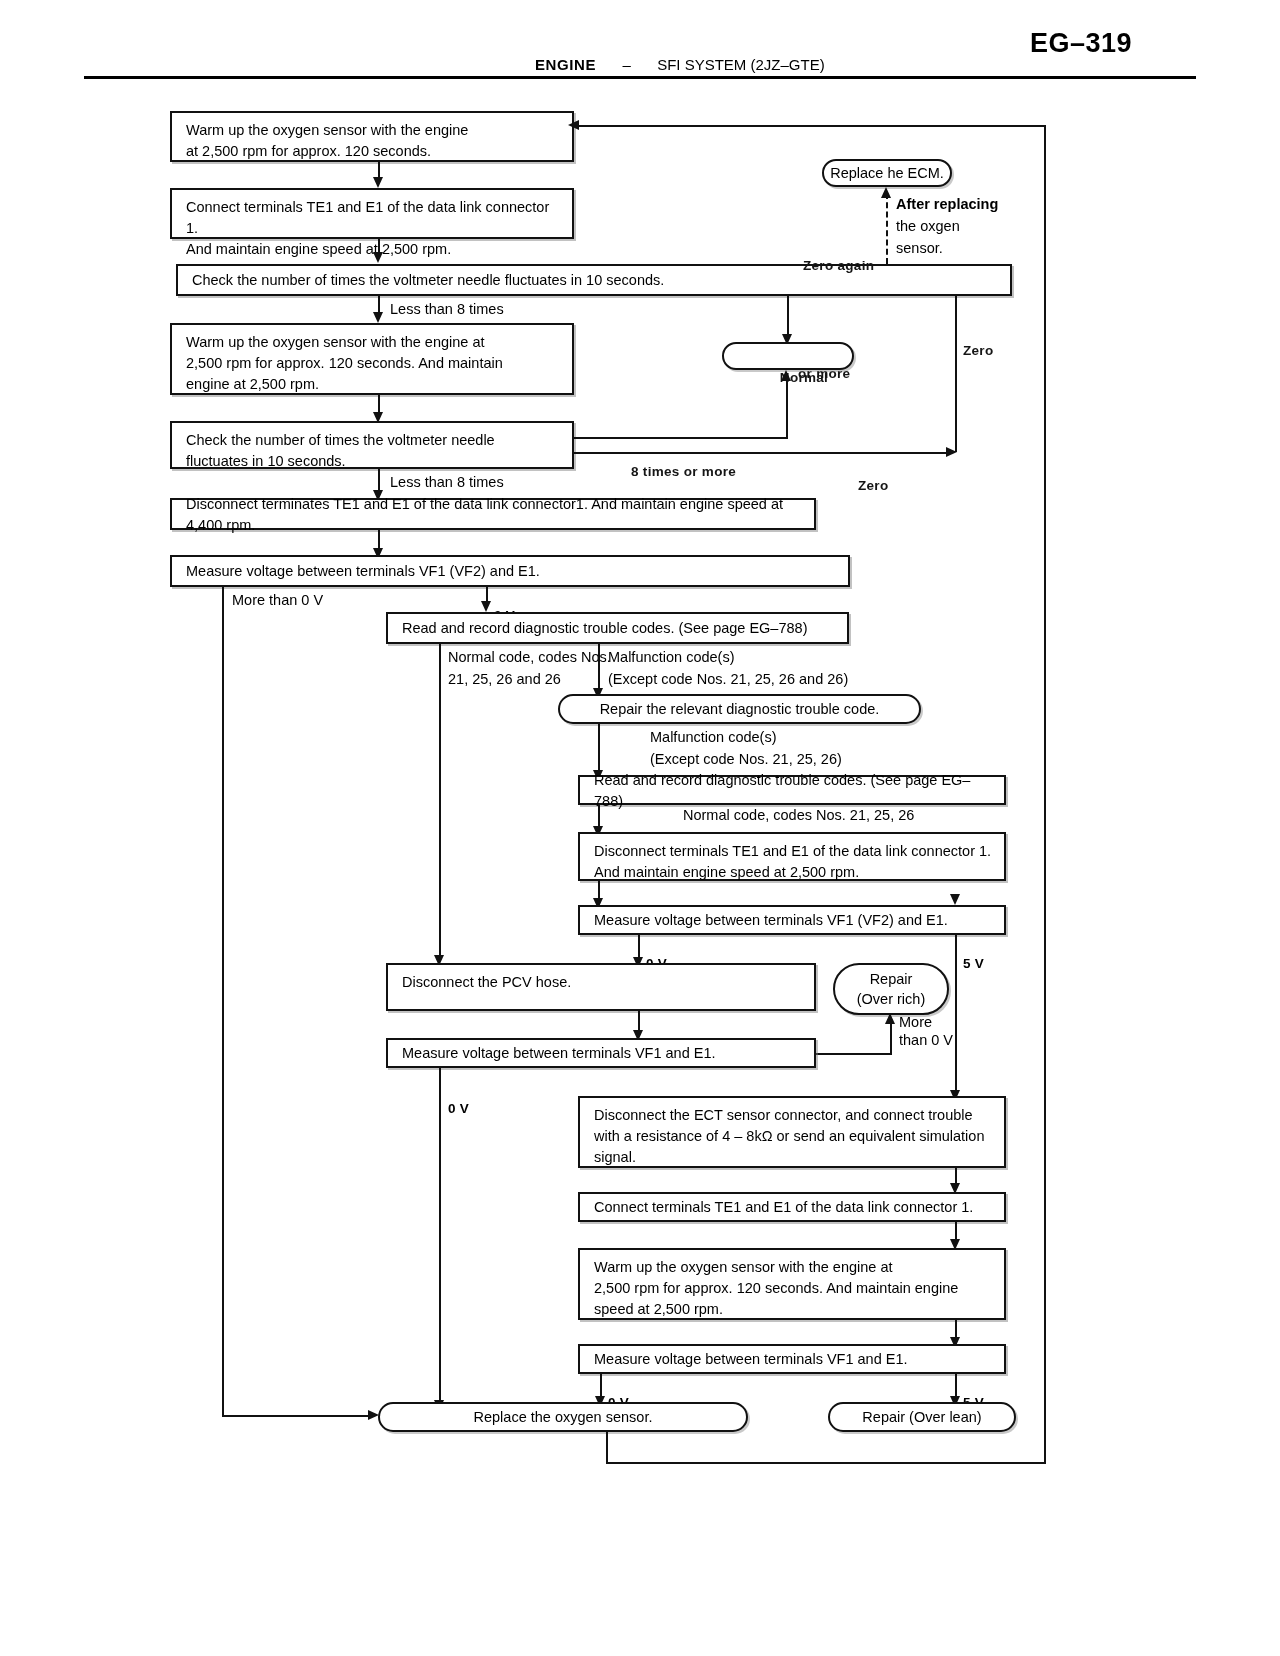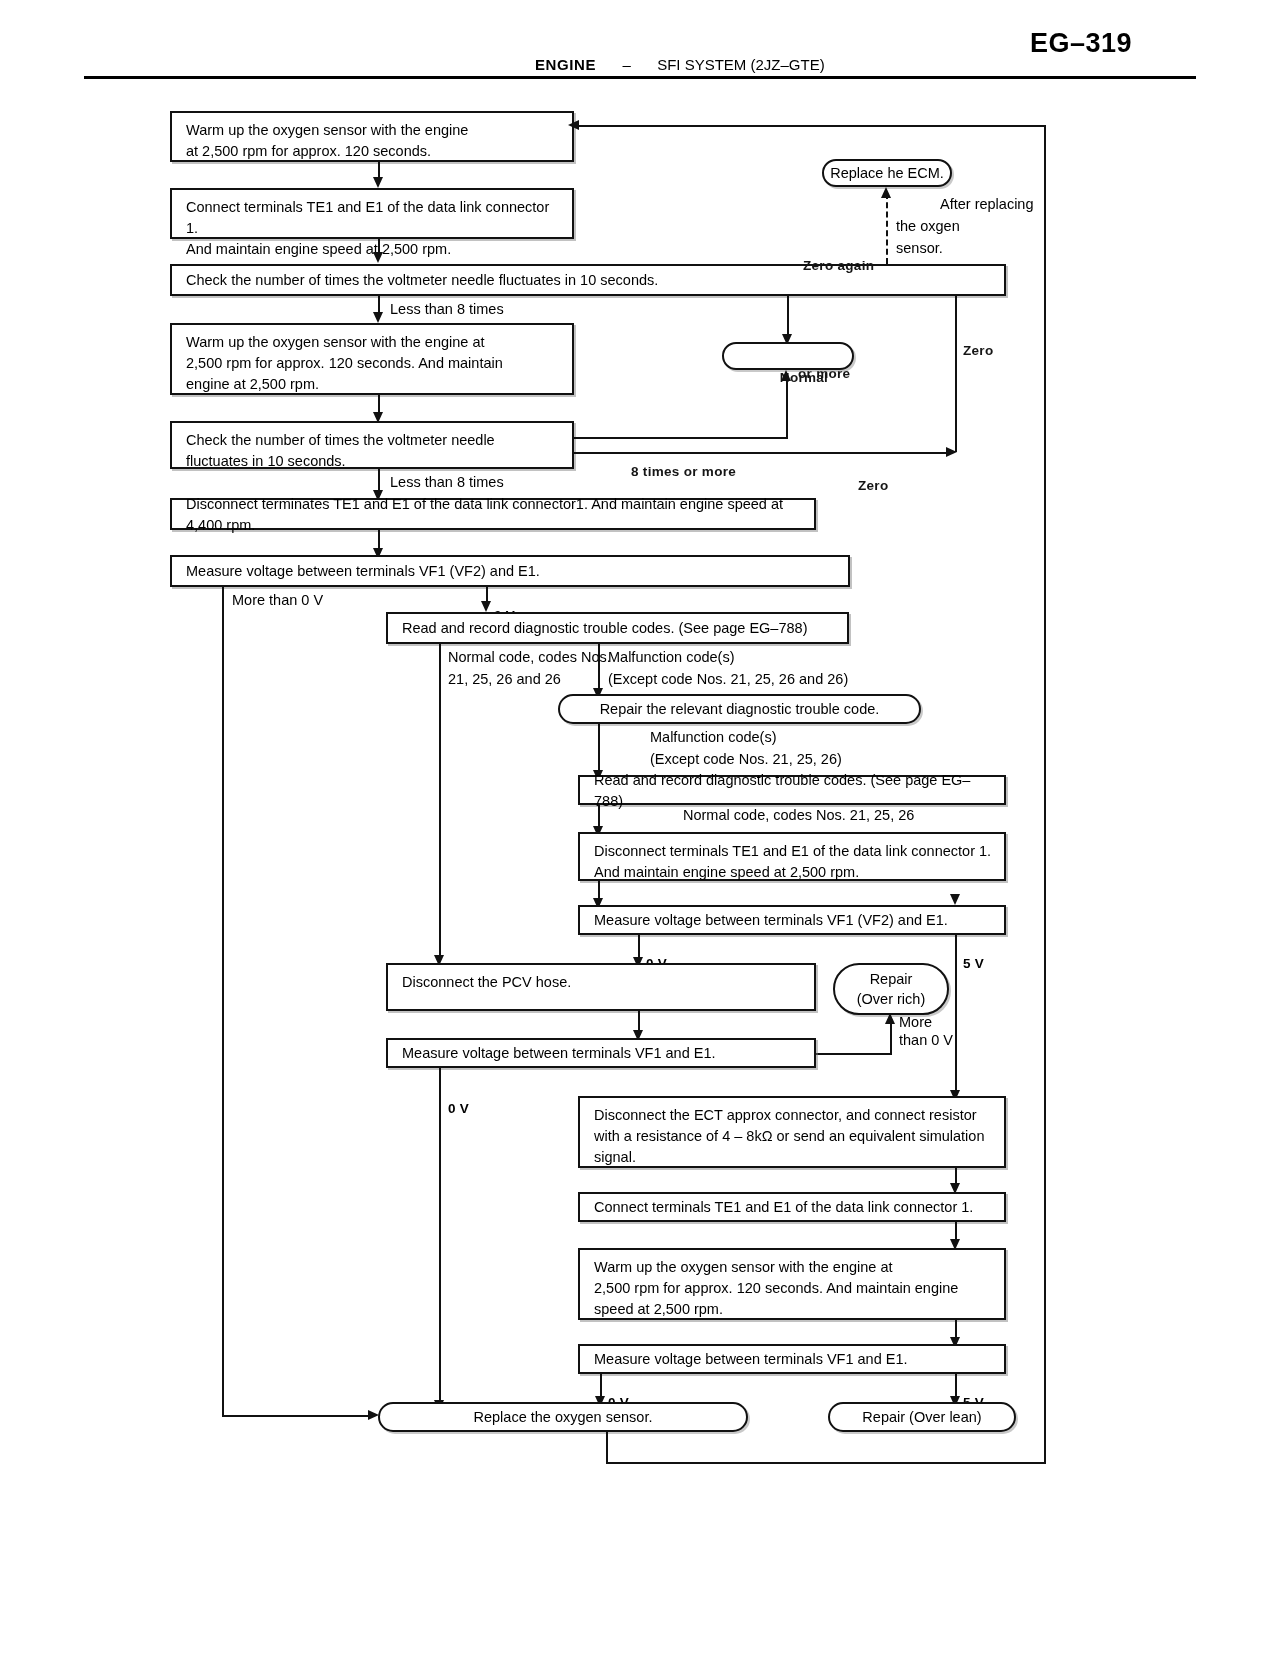"After replacing" div.lbl { font-weight: none -> bold; left: 940px -> 896px }
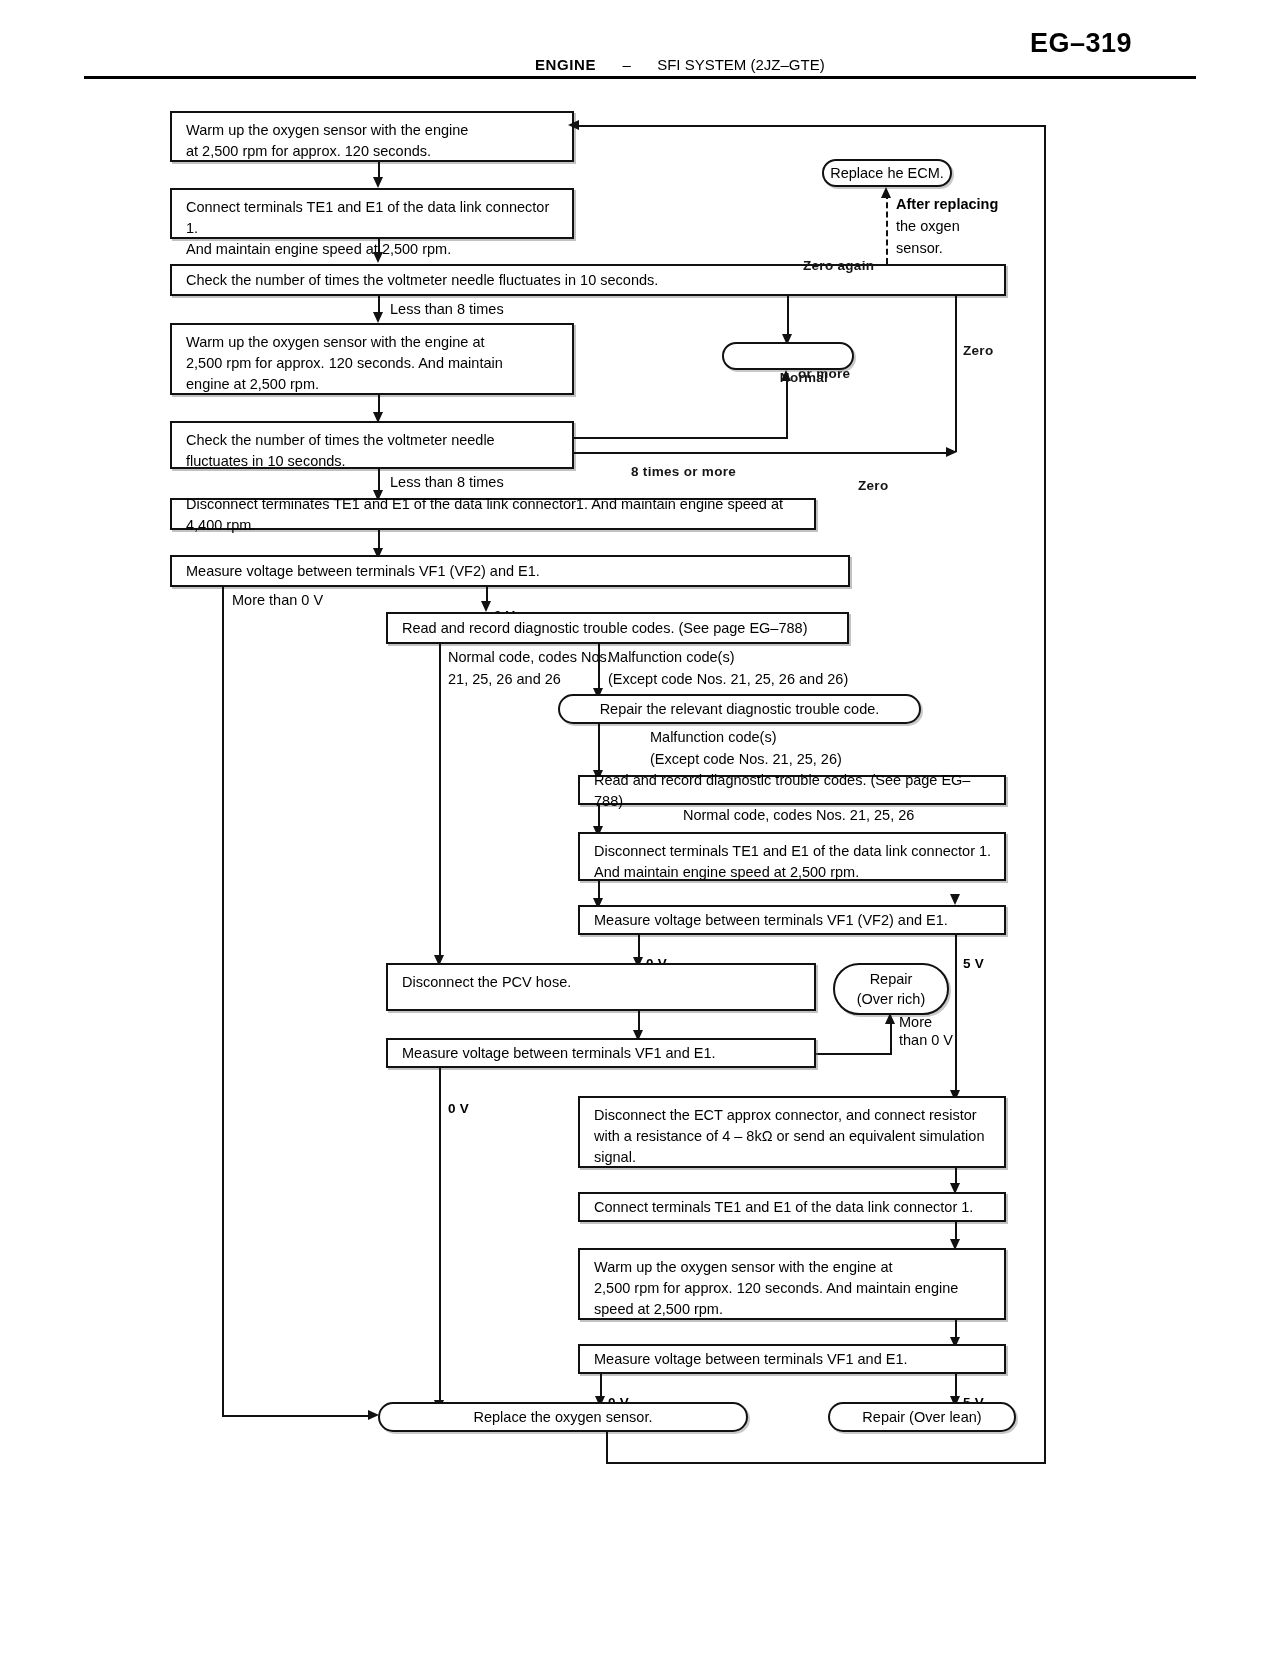"Check the number of times the voltmeter needle fluctuates" div.box { left: 170px -> 176px }
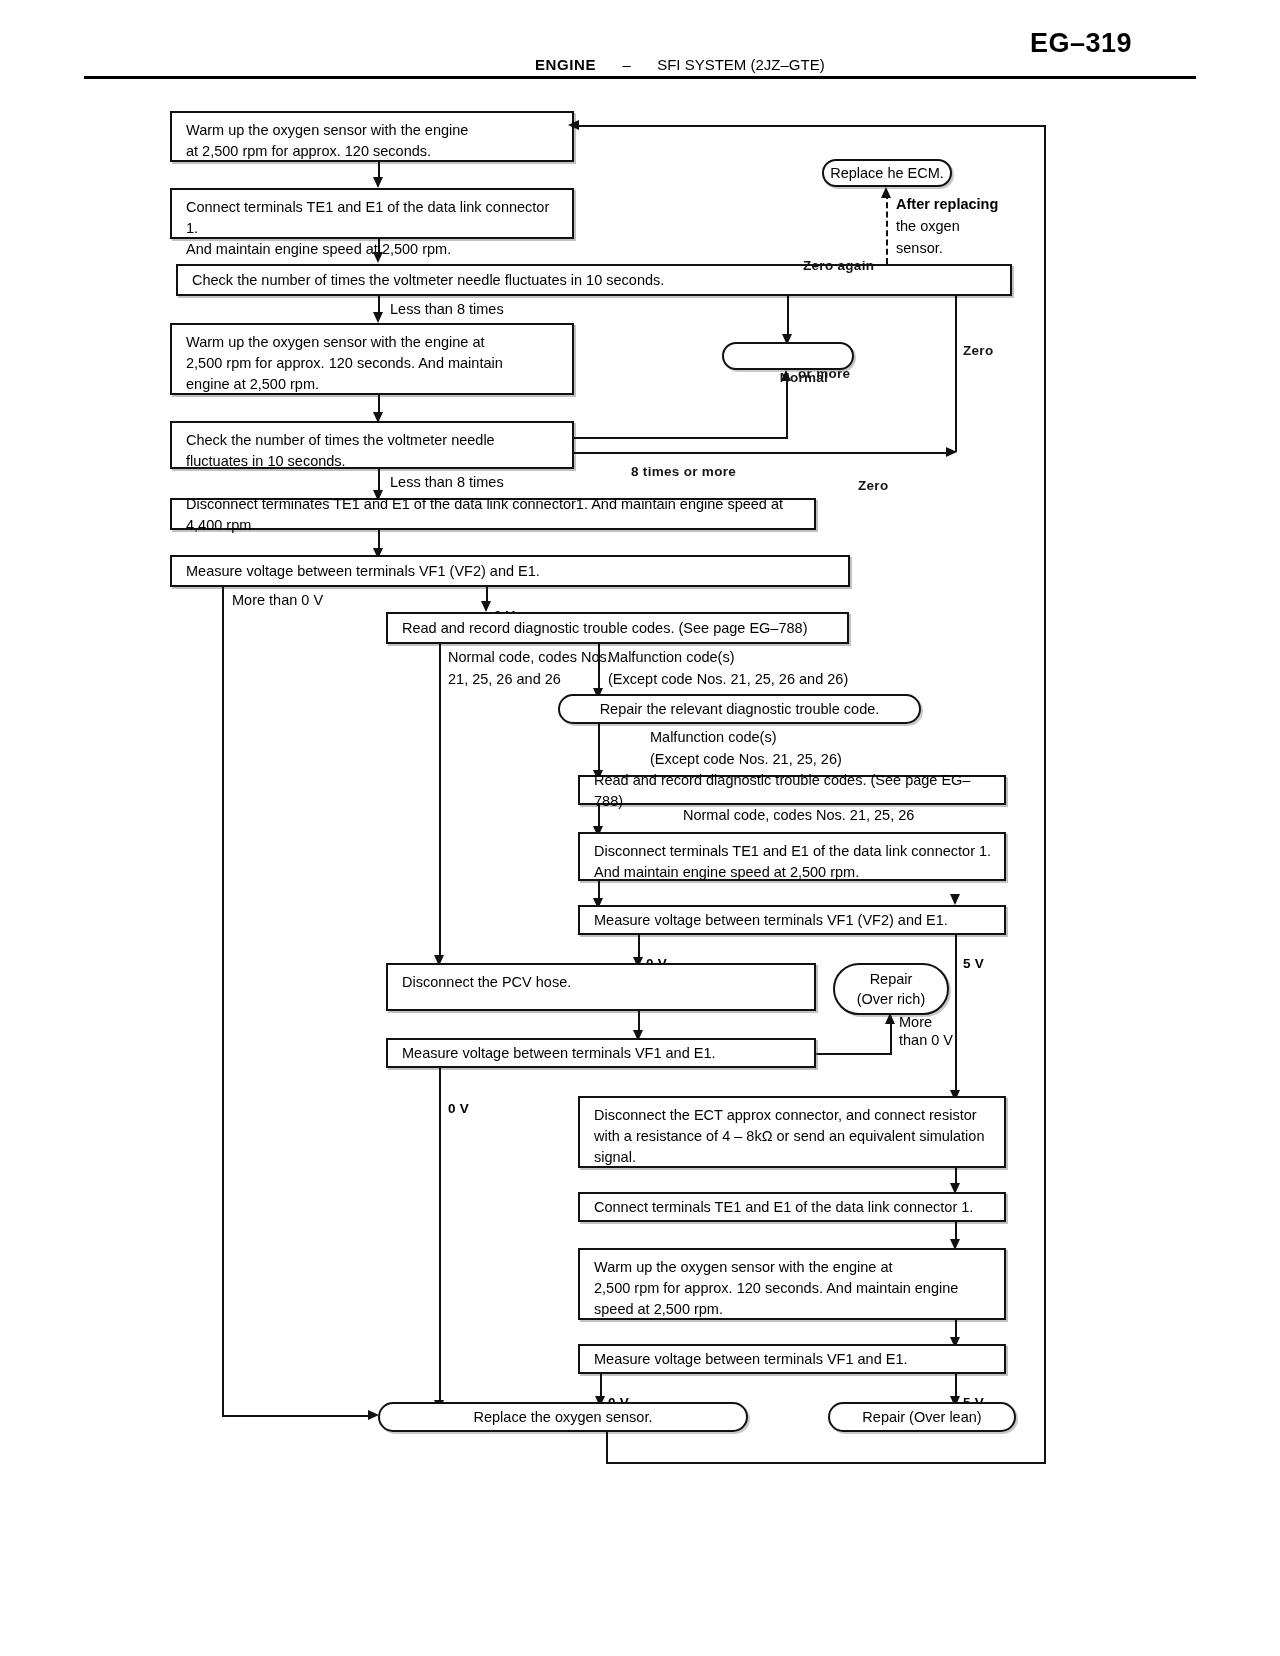"Disconnect the ECT approx connector," div { text: approx connector, and connect resistor -> sensor connector, and connect trouble }
